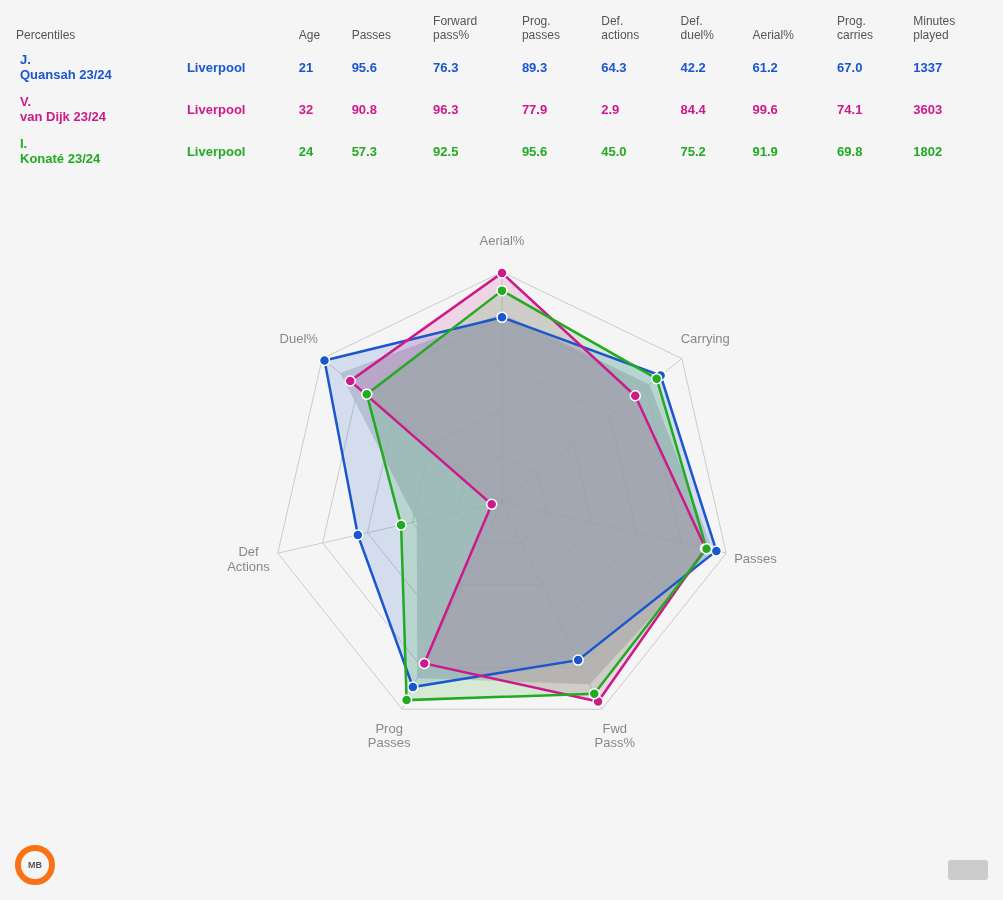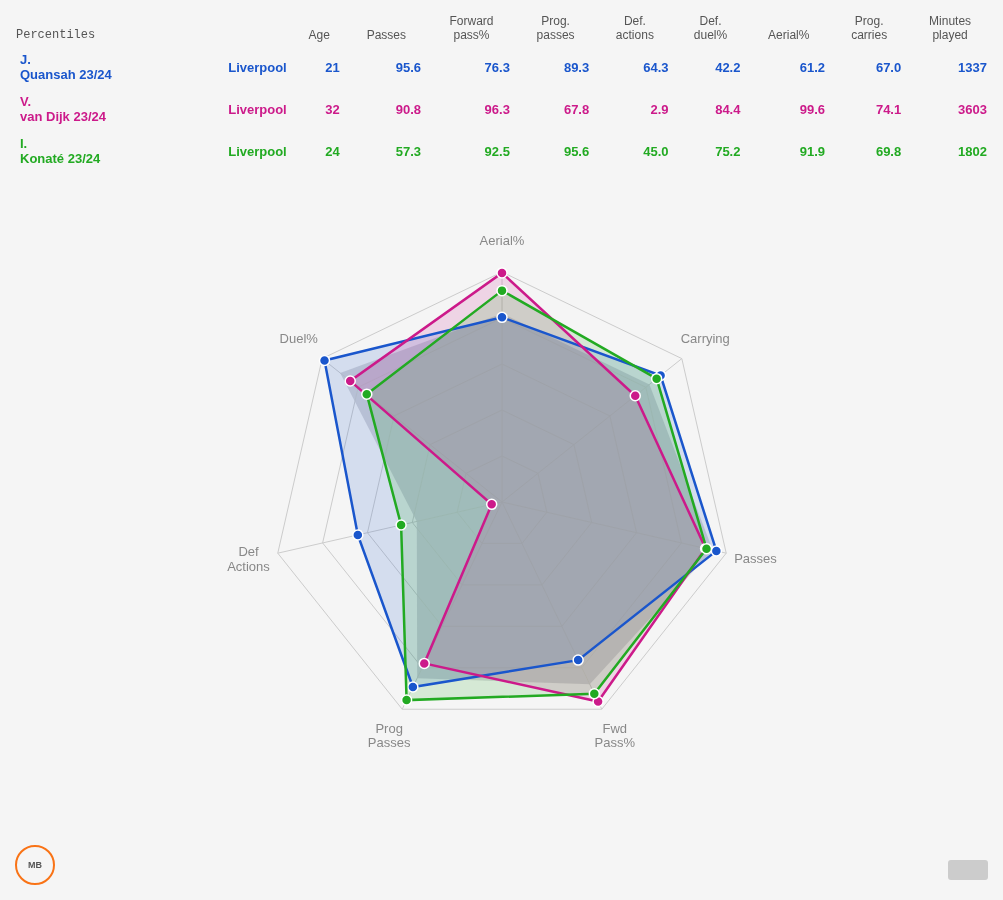"Forward" .stats-table th { text-align: center -> left }
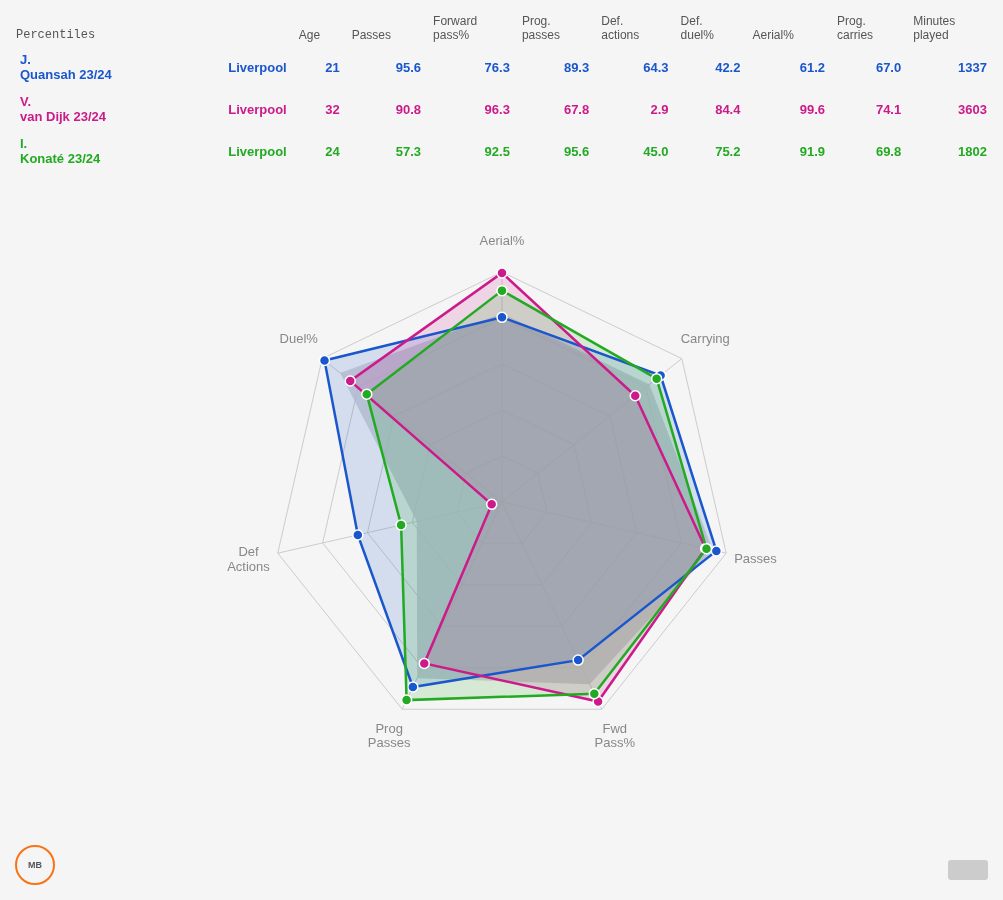"Percentiles" .header-percentiles { font-family: Liberation Mono, monospace -> none }
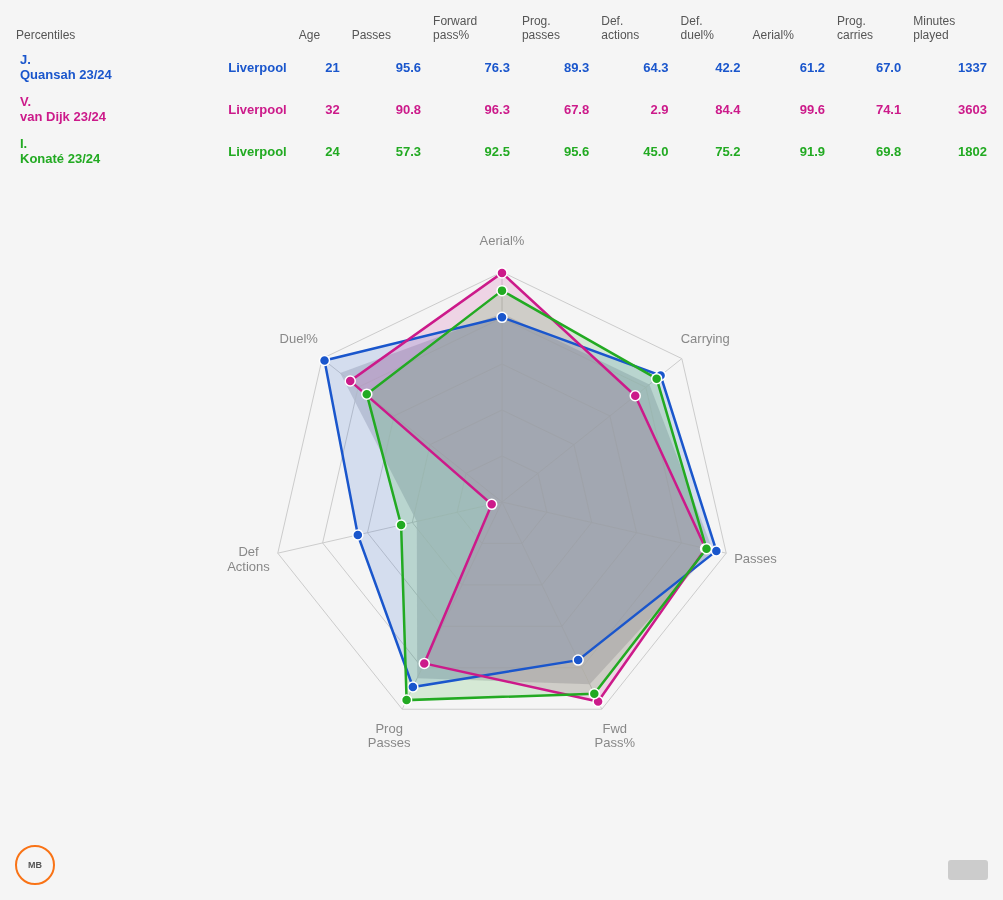"Liverpool" .stats-table td { text-align: right -> left }
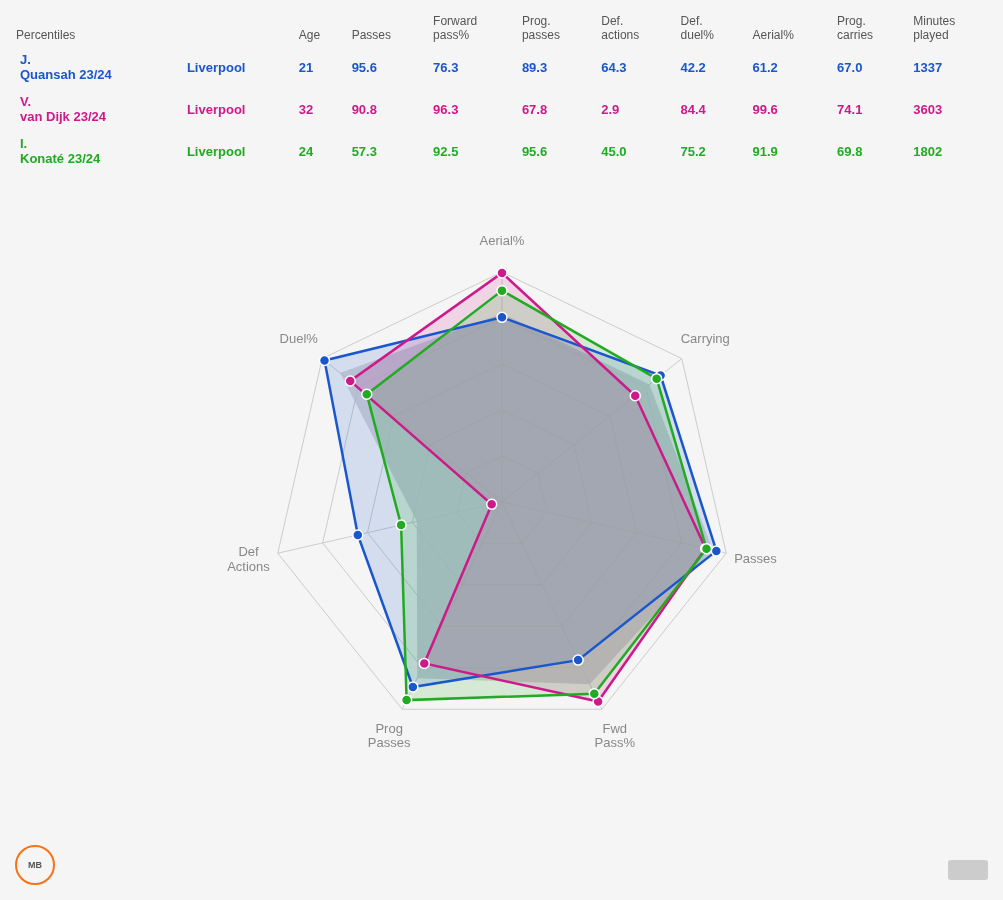"67.8" td { text: 67.8 -> 77.9 }
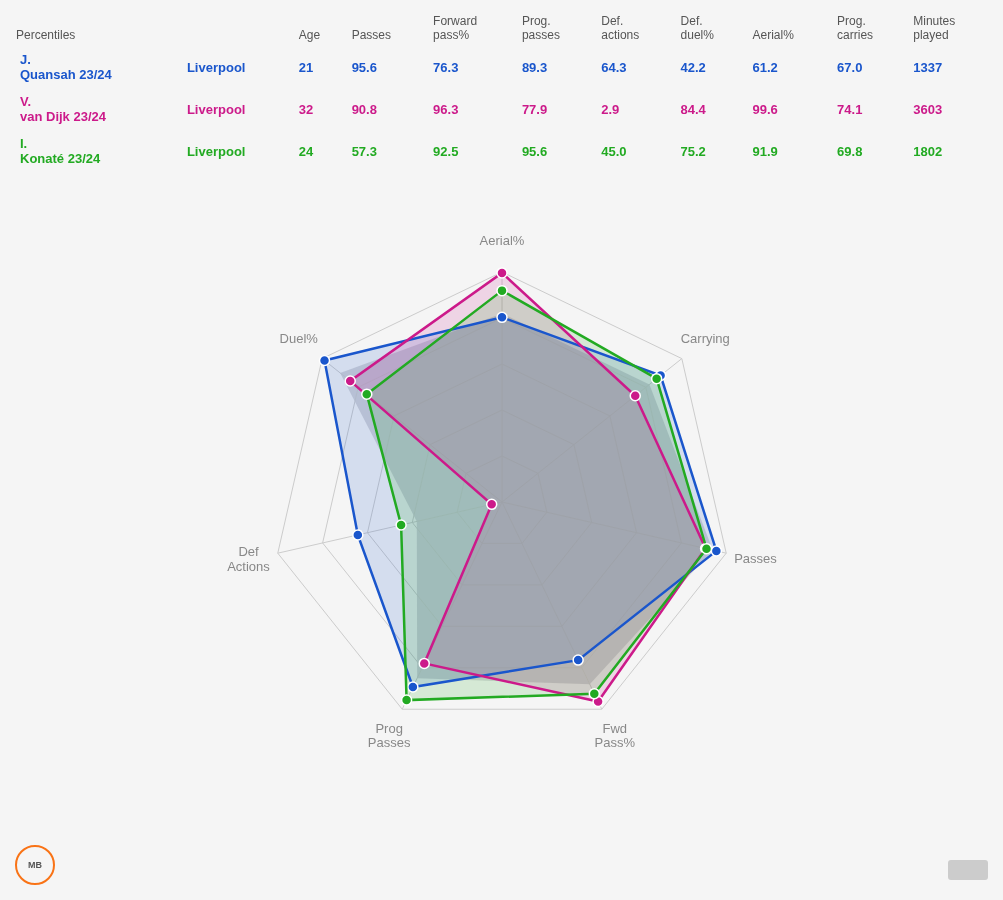"MB" .logo-circle { border: 2px solid #f97316 -> 6px solid #f97316 }
